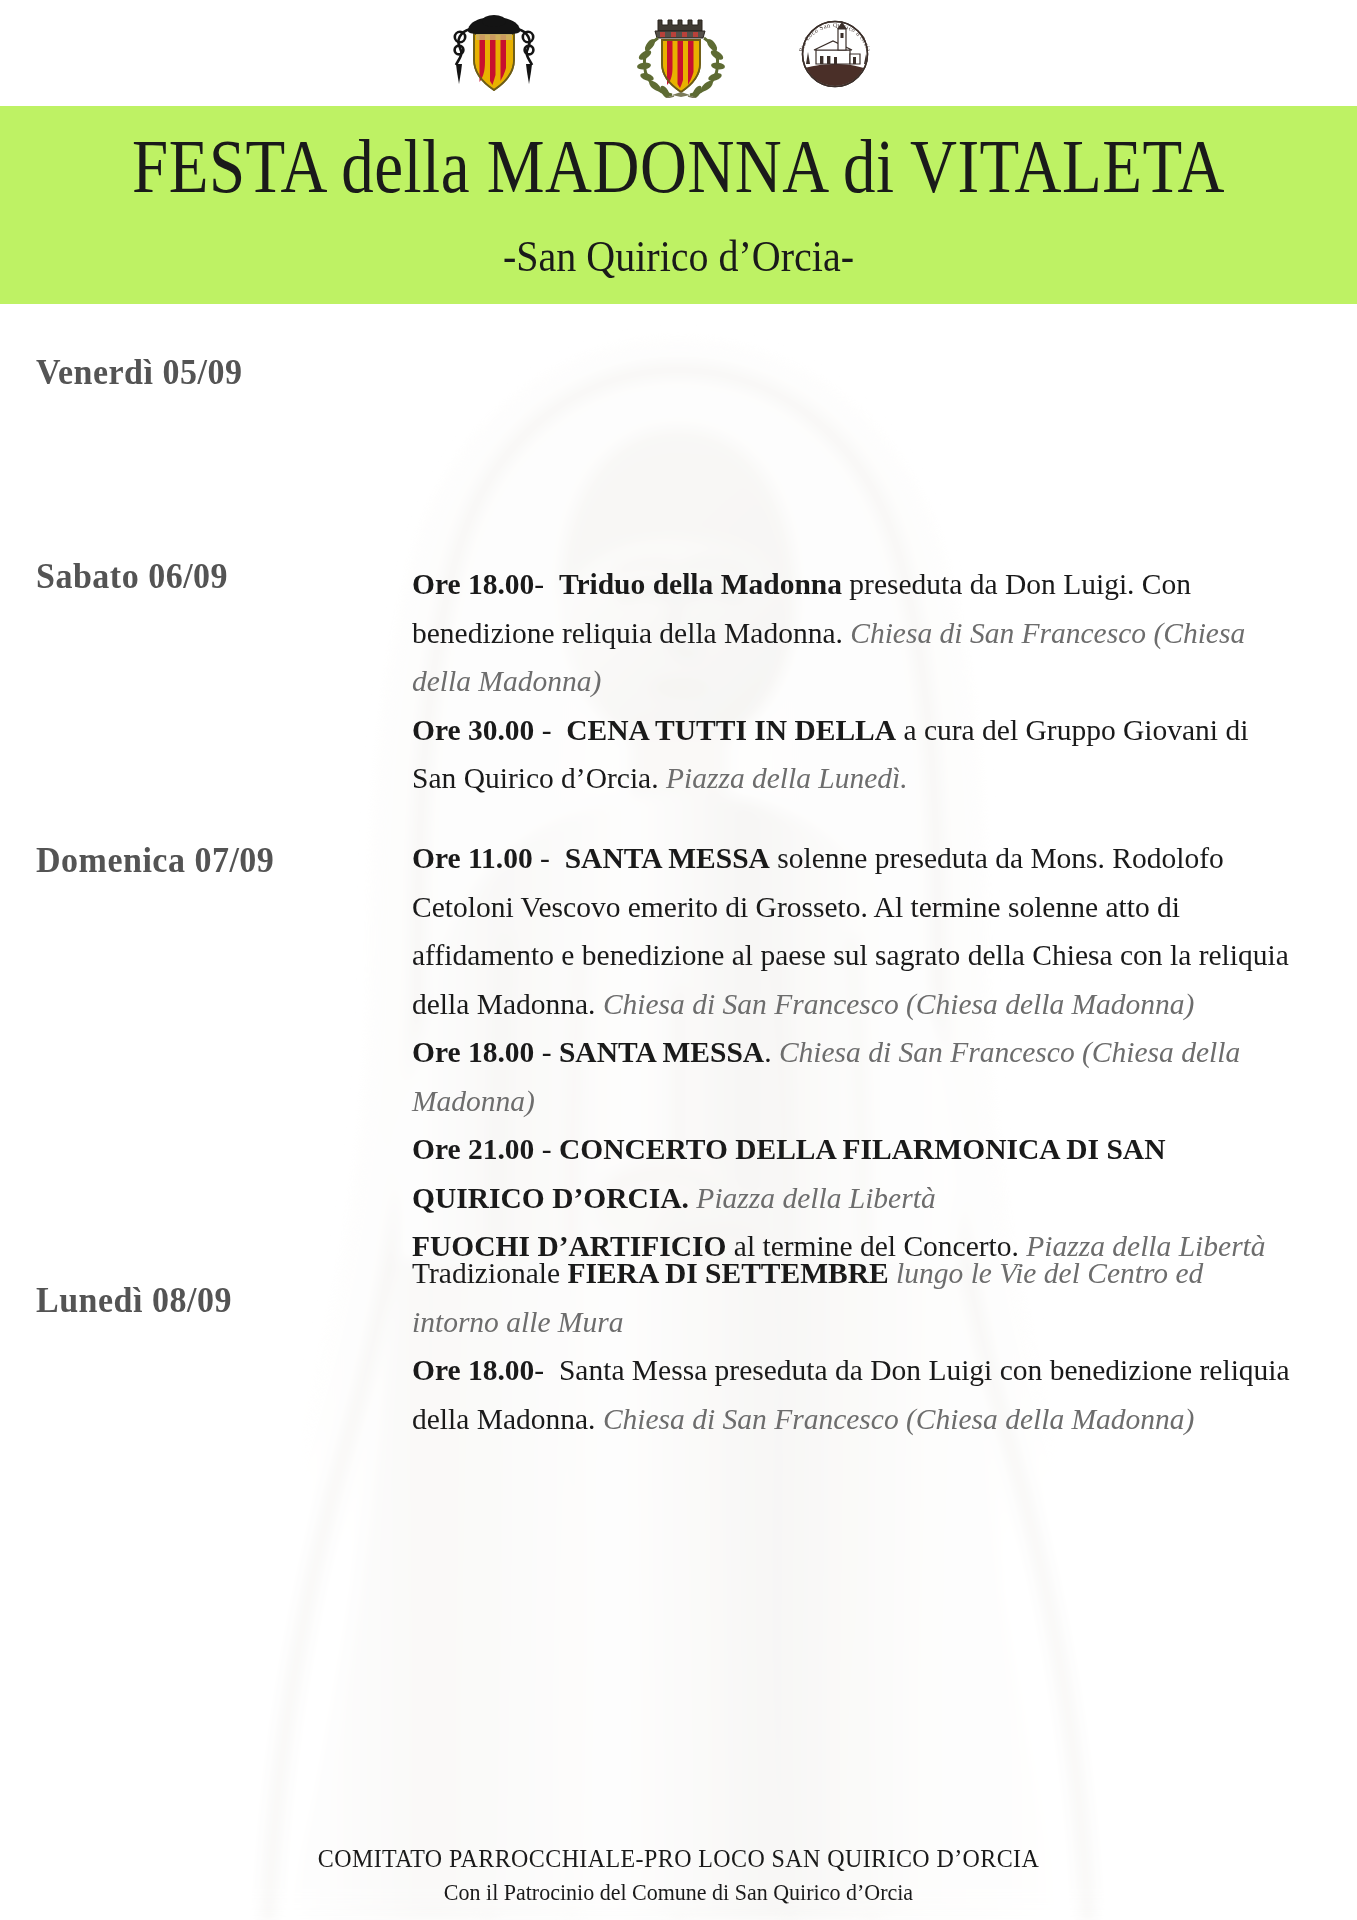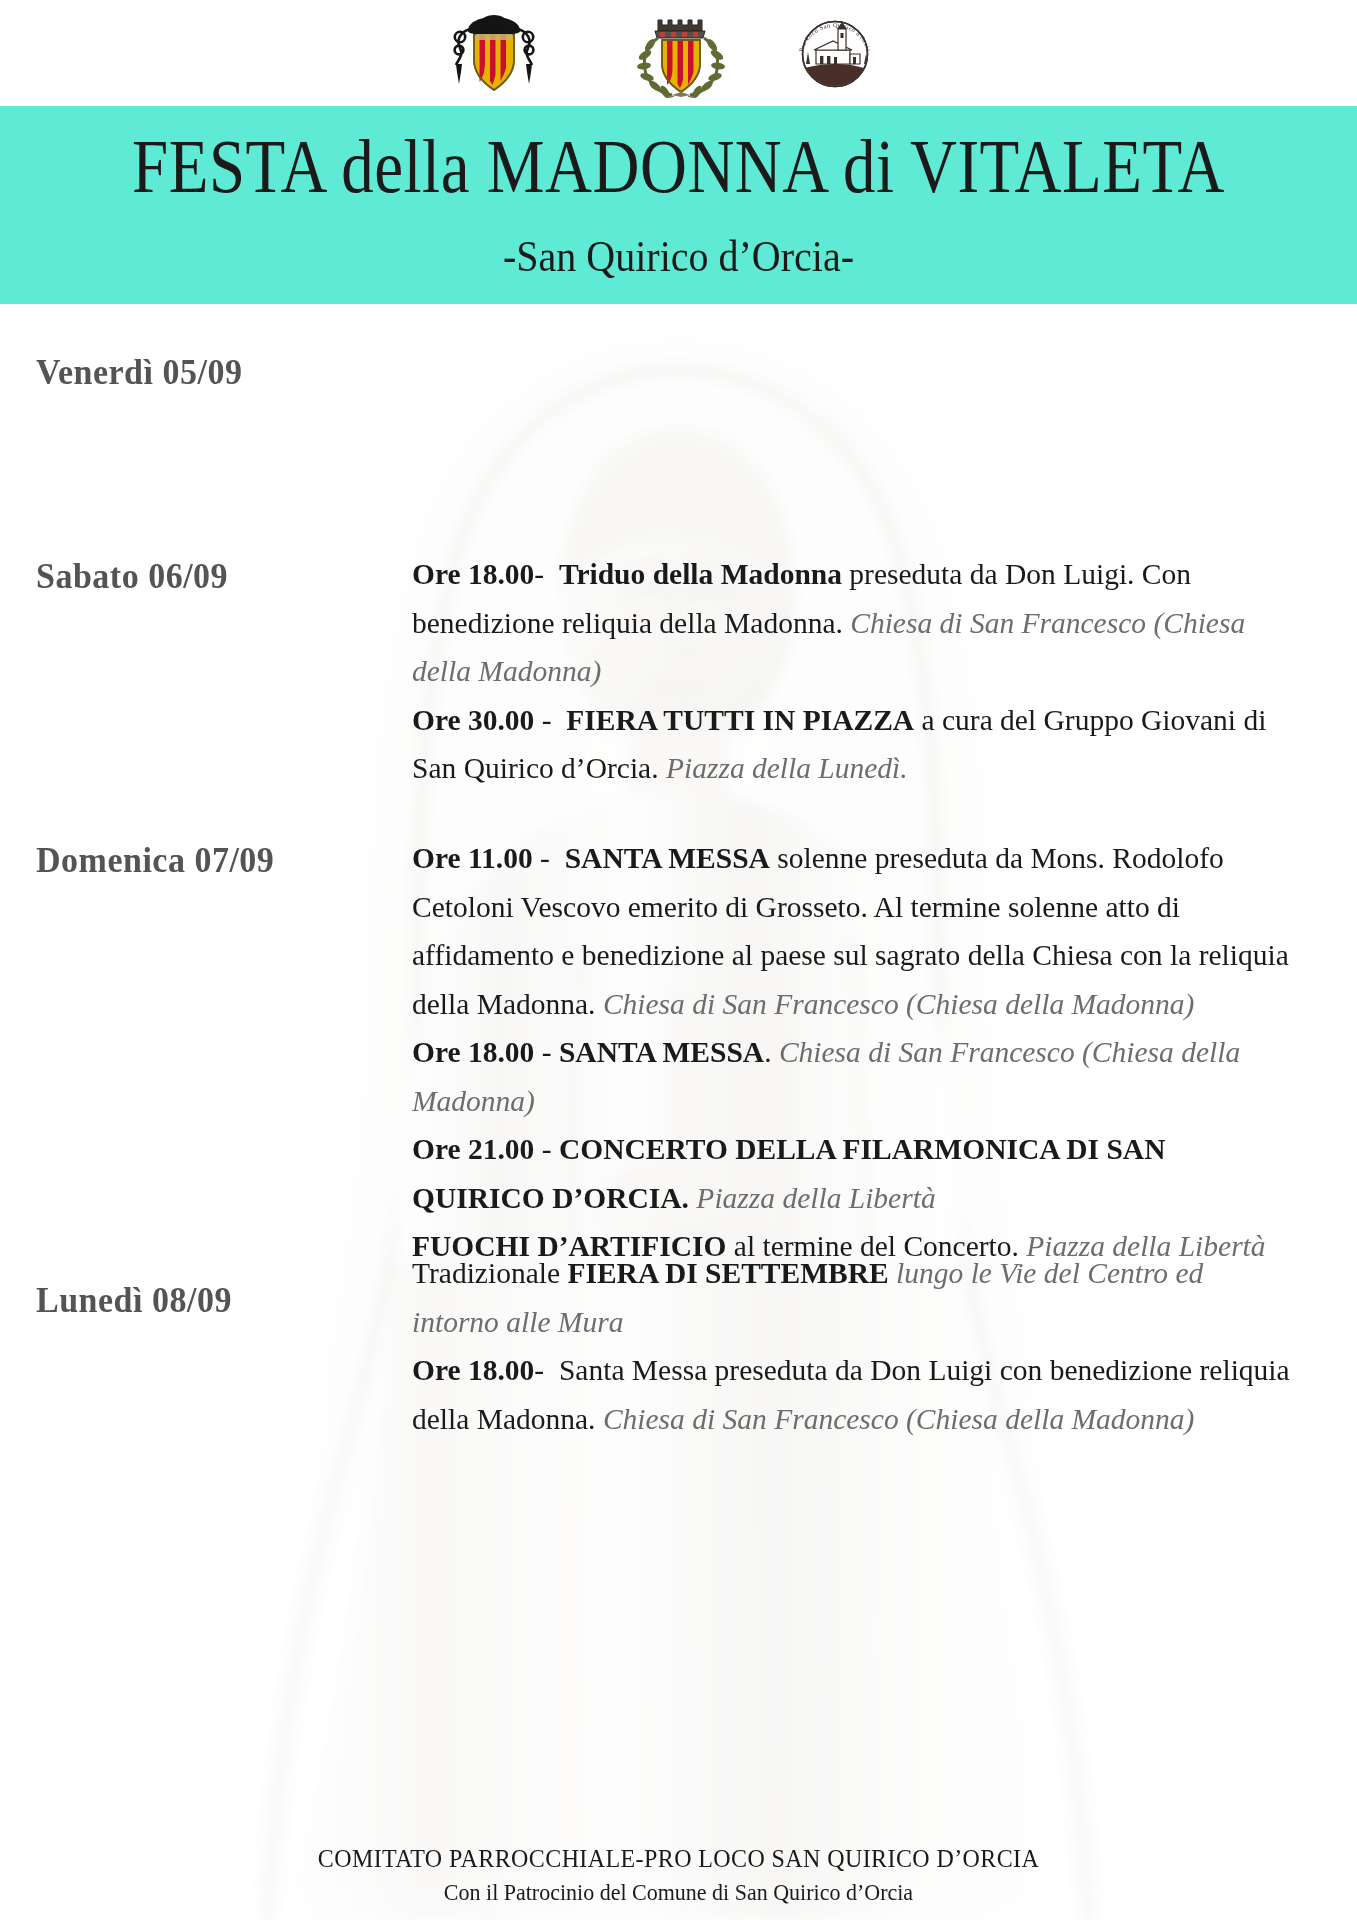"FESTA della MADONNA di VITALETA" #title-band { background: #5eead4 -> #bef264 }
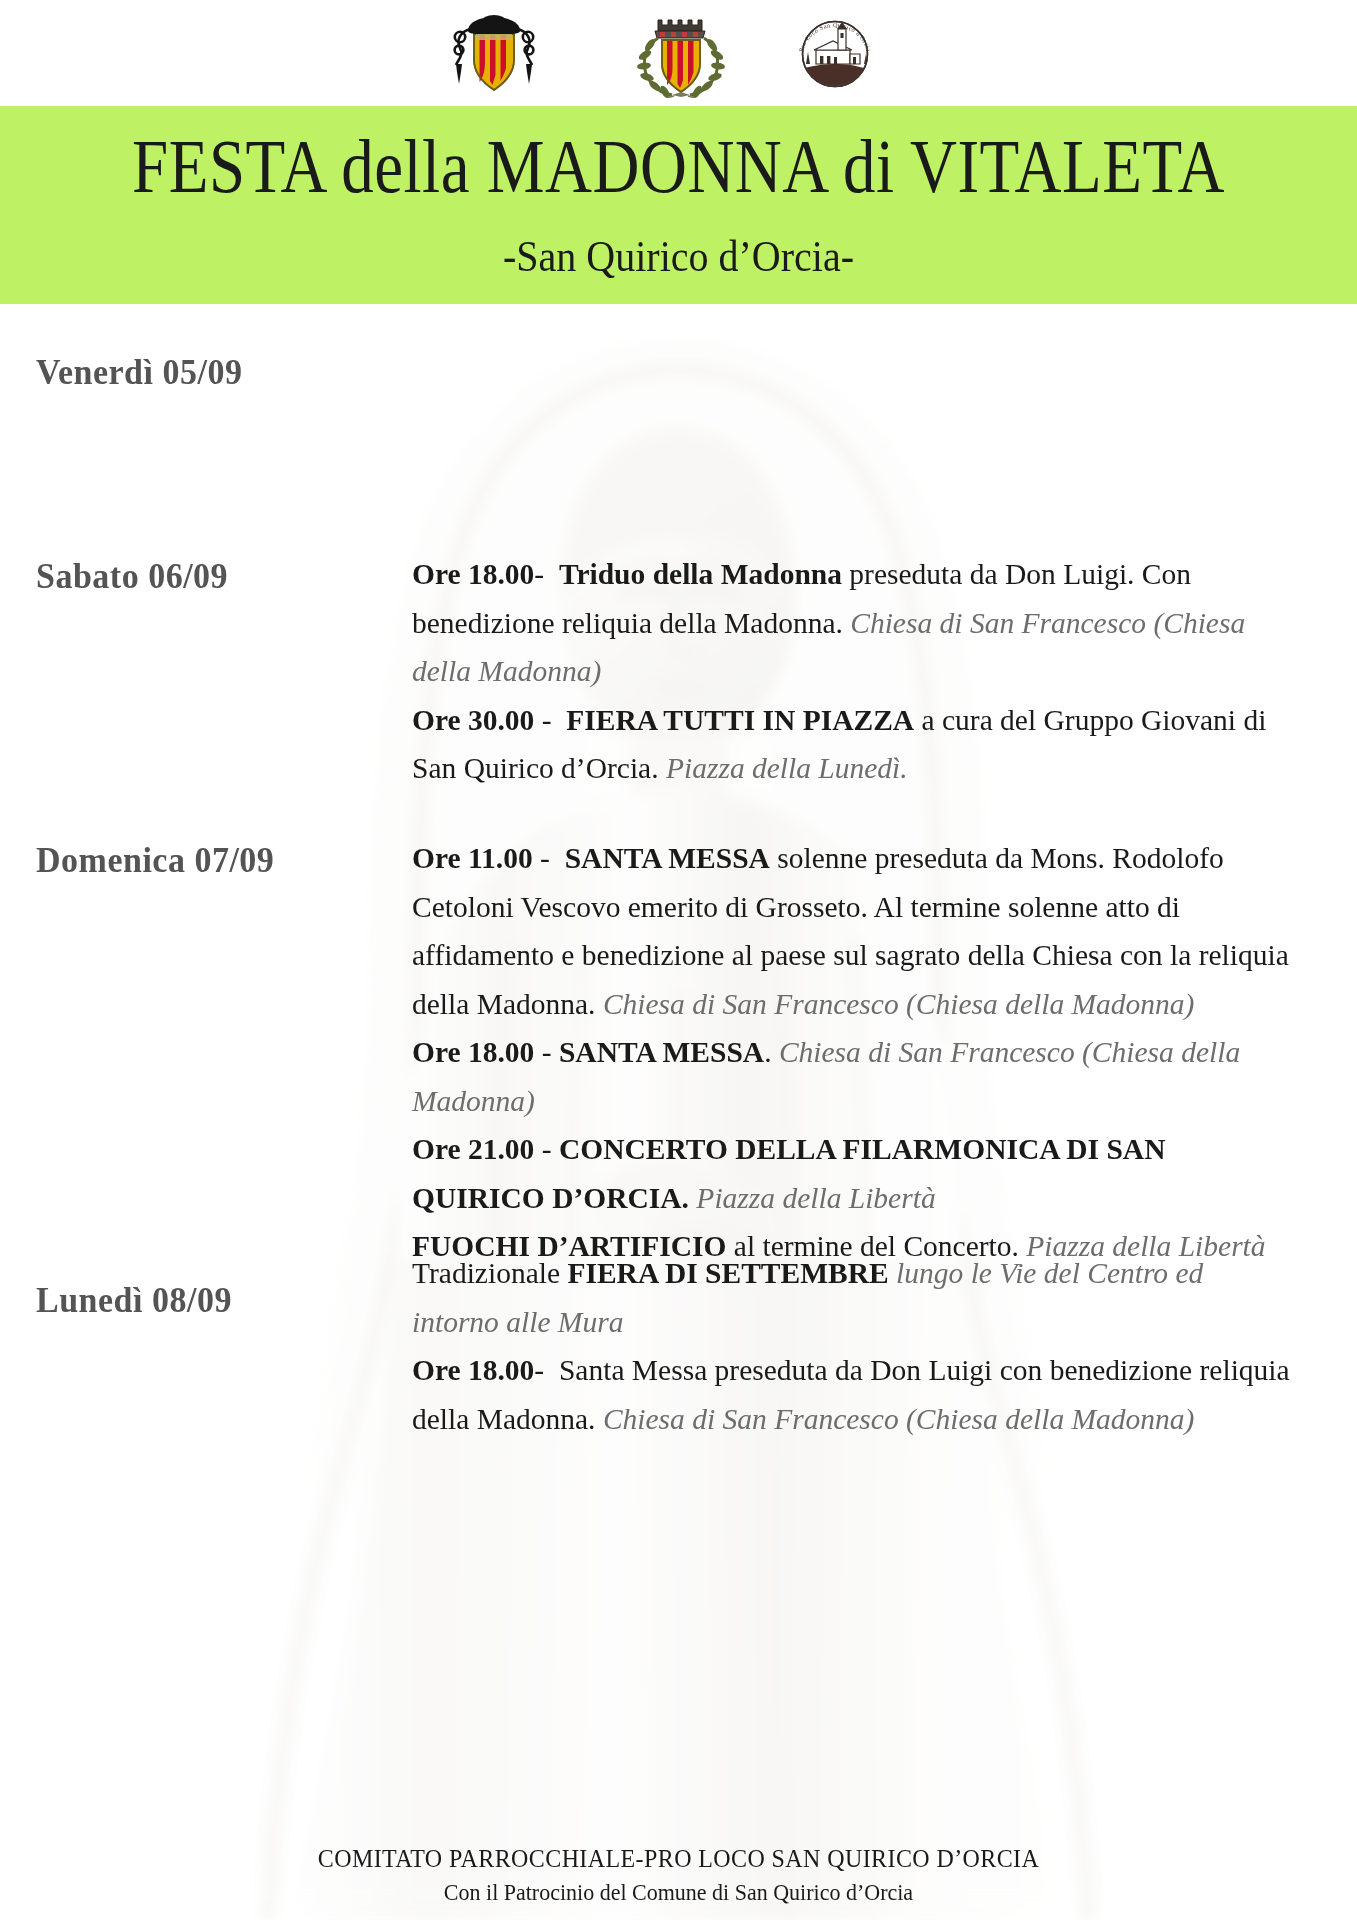"Ore 18.00- Triduo della Madonna" div.entry-block { top: 246px -> 256px }
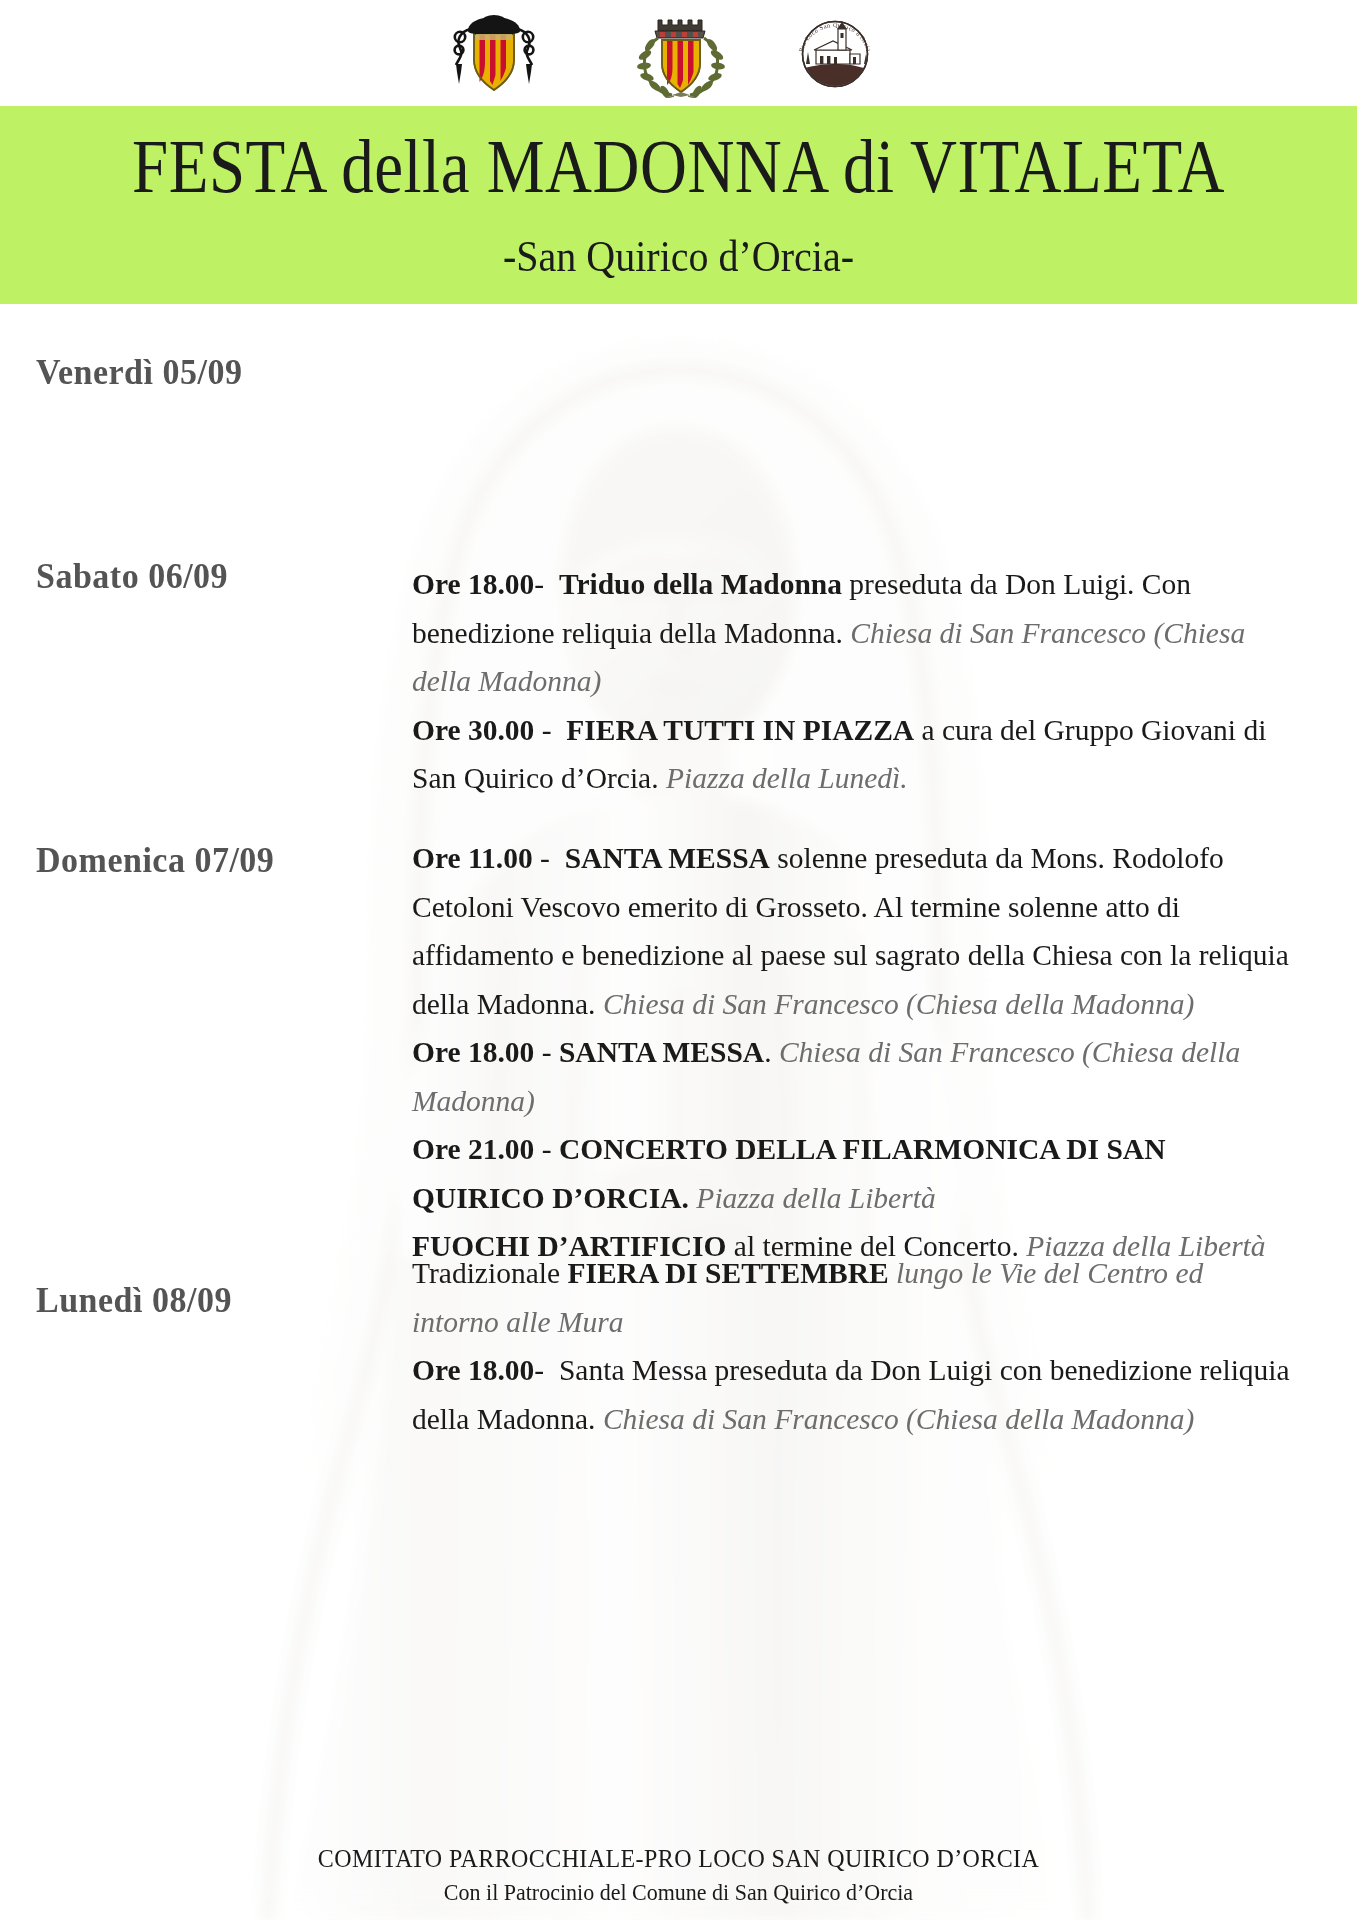"FIERA TUTTI IN PIAZZA" b { text: FIERA TUTTI IN PIAZZA -> CENA TUTTI IN DELLA }
